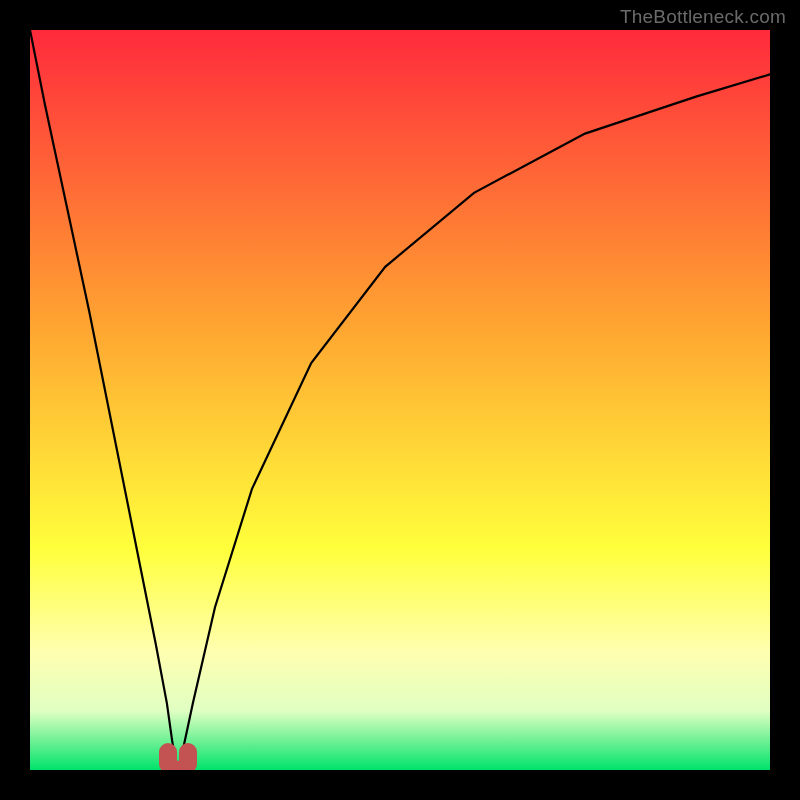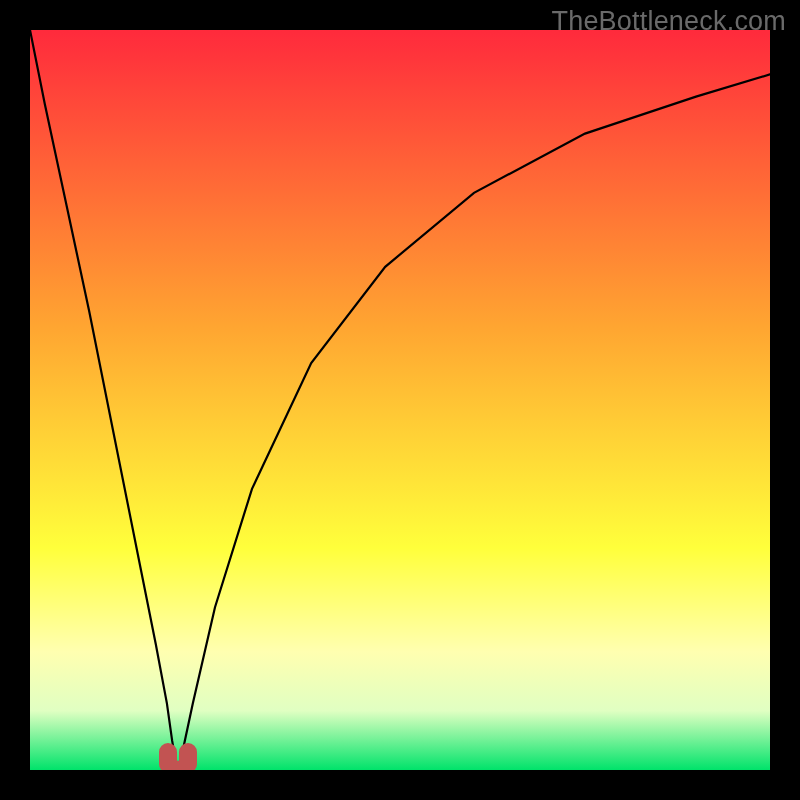"TheBottleneck.com" .watermark { font-size: 27px -> 19px }
